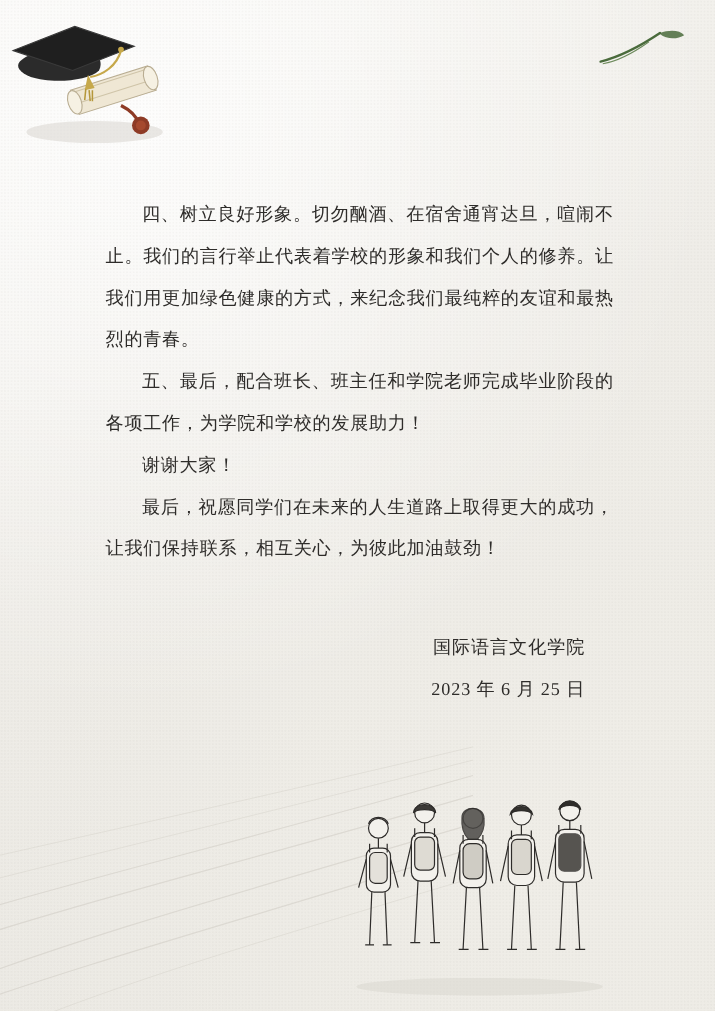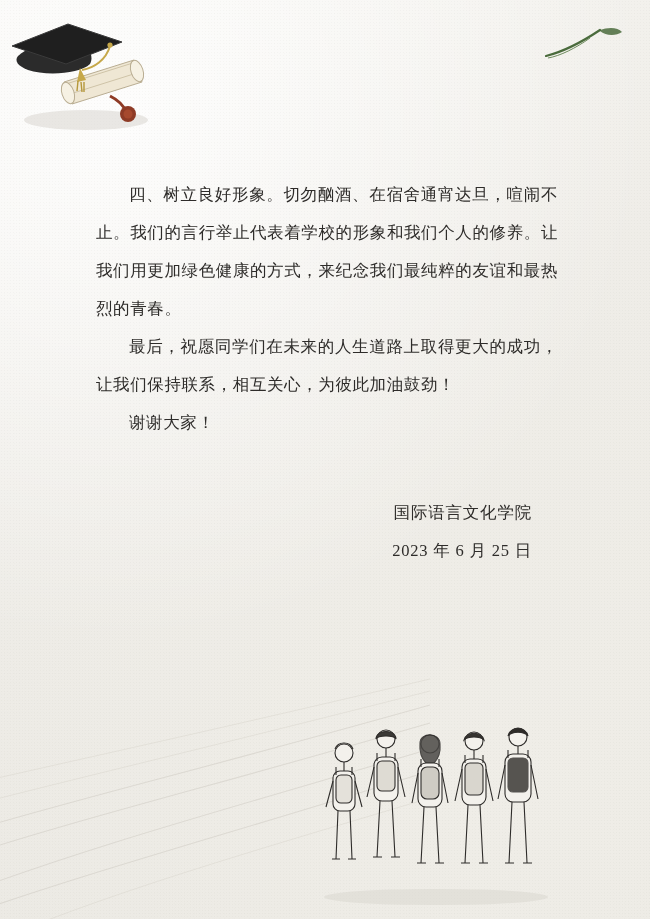"五、最后，配合班长、班主任和学院老师完成毕业阶段的各项工作，为学院和学校的发展助" p.para { html: none -> <p>五、最后，配合班长、班主任和学院老师完成毕业阶段的各项工作，为学院和学校的发展助力！</p> }
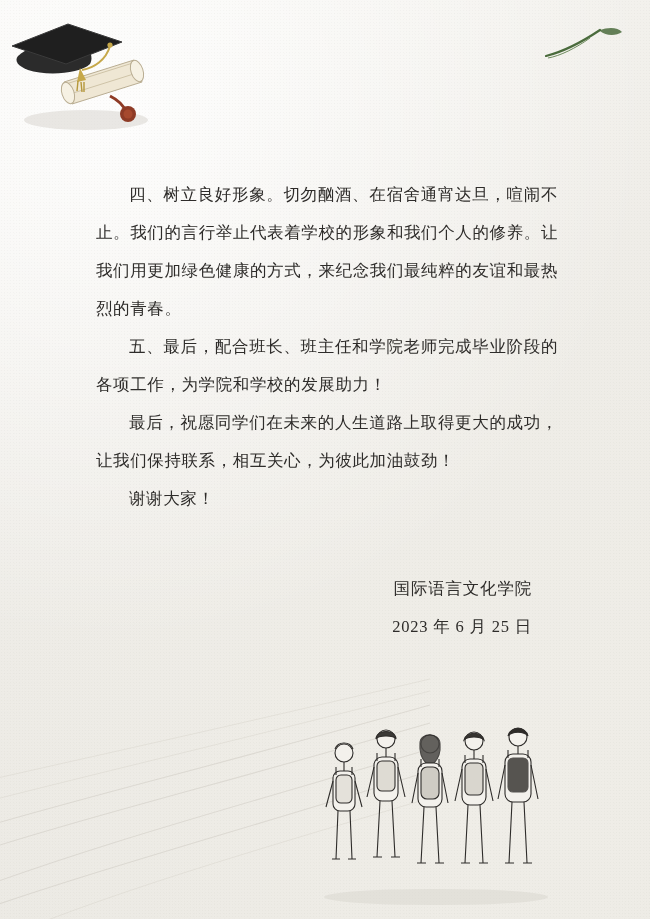"最后，祝愿同学们在未来的人生道路上取得更大的成功，让我们保持联系，相互关心，为彼" p.para { order: before "谢谢大家！" -> after "谢谢大家！" }
